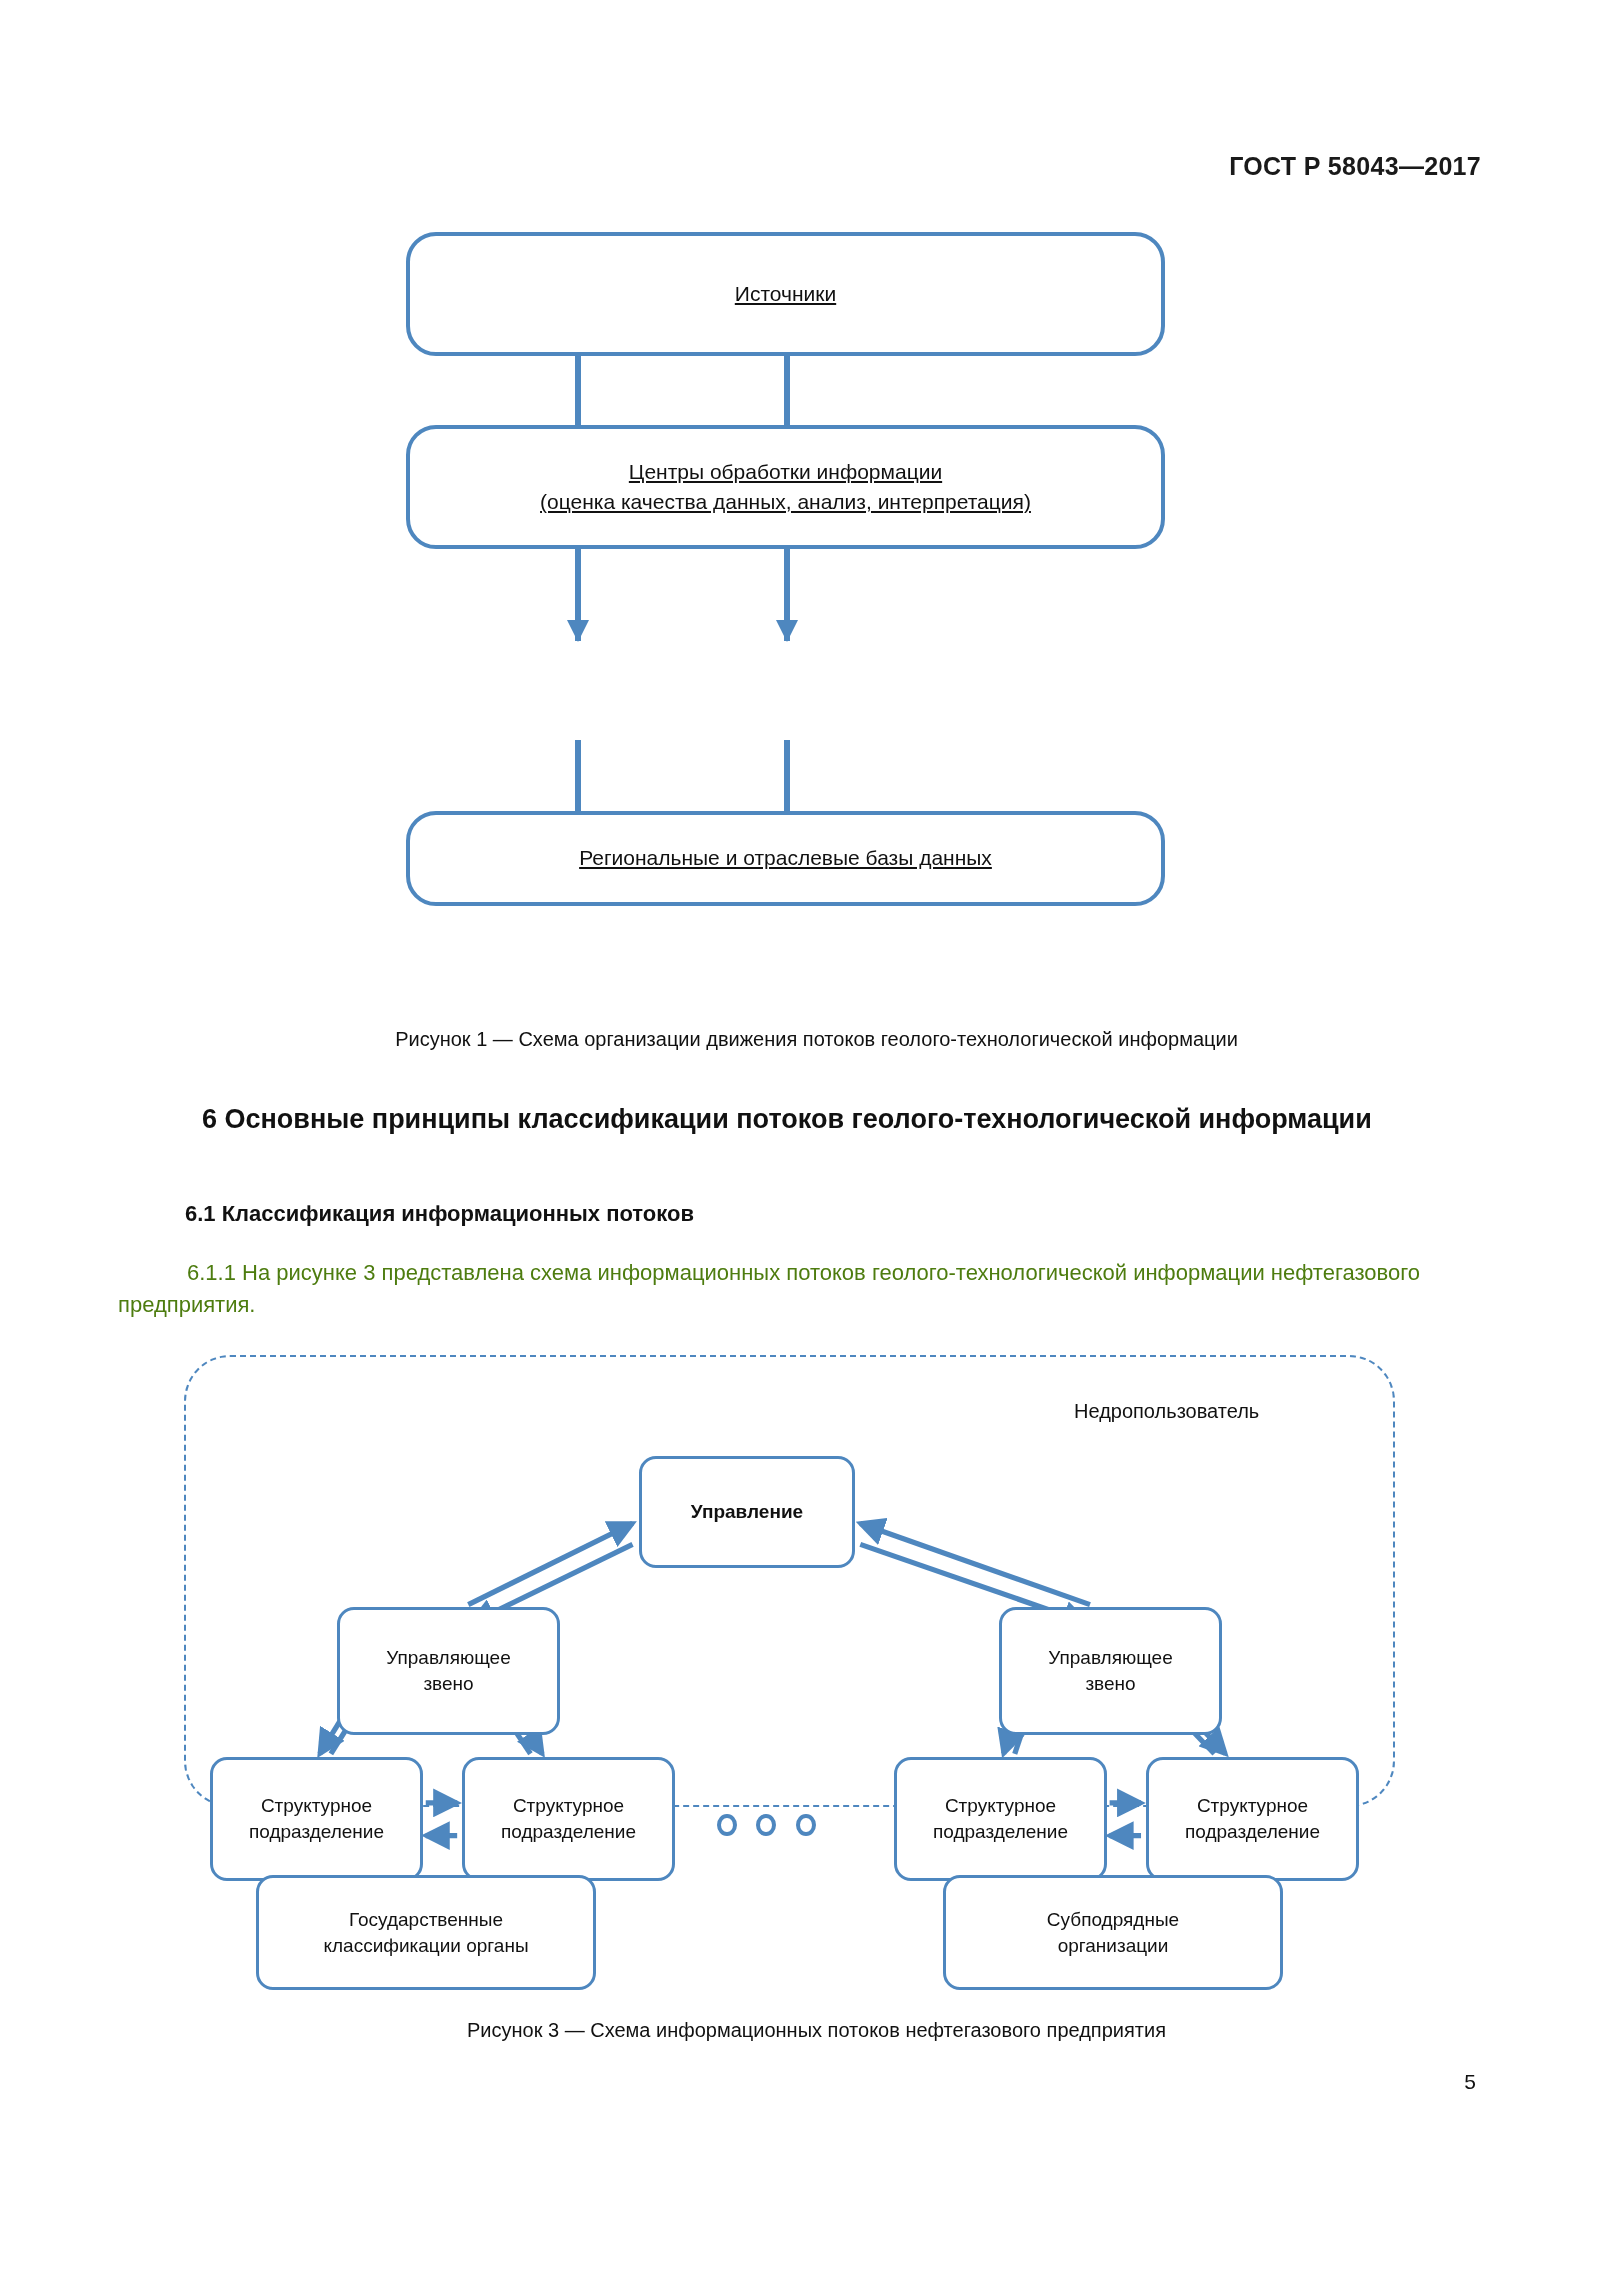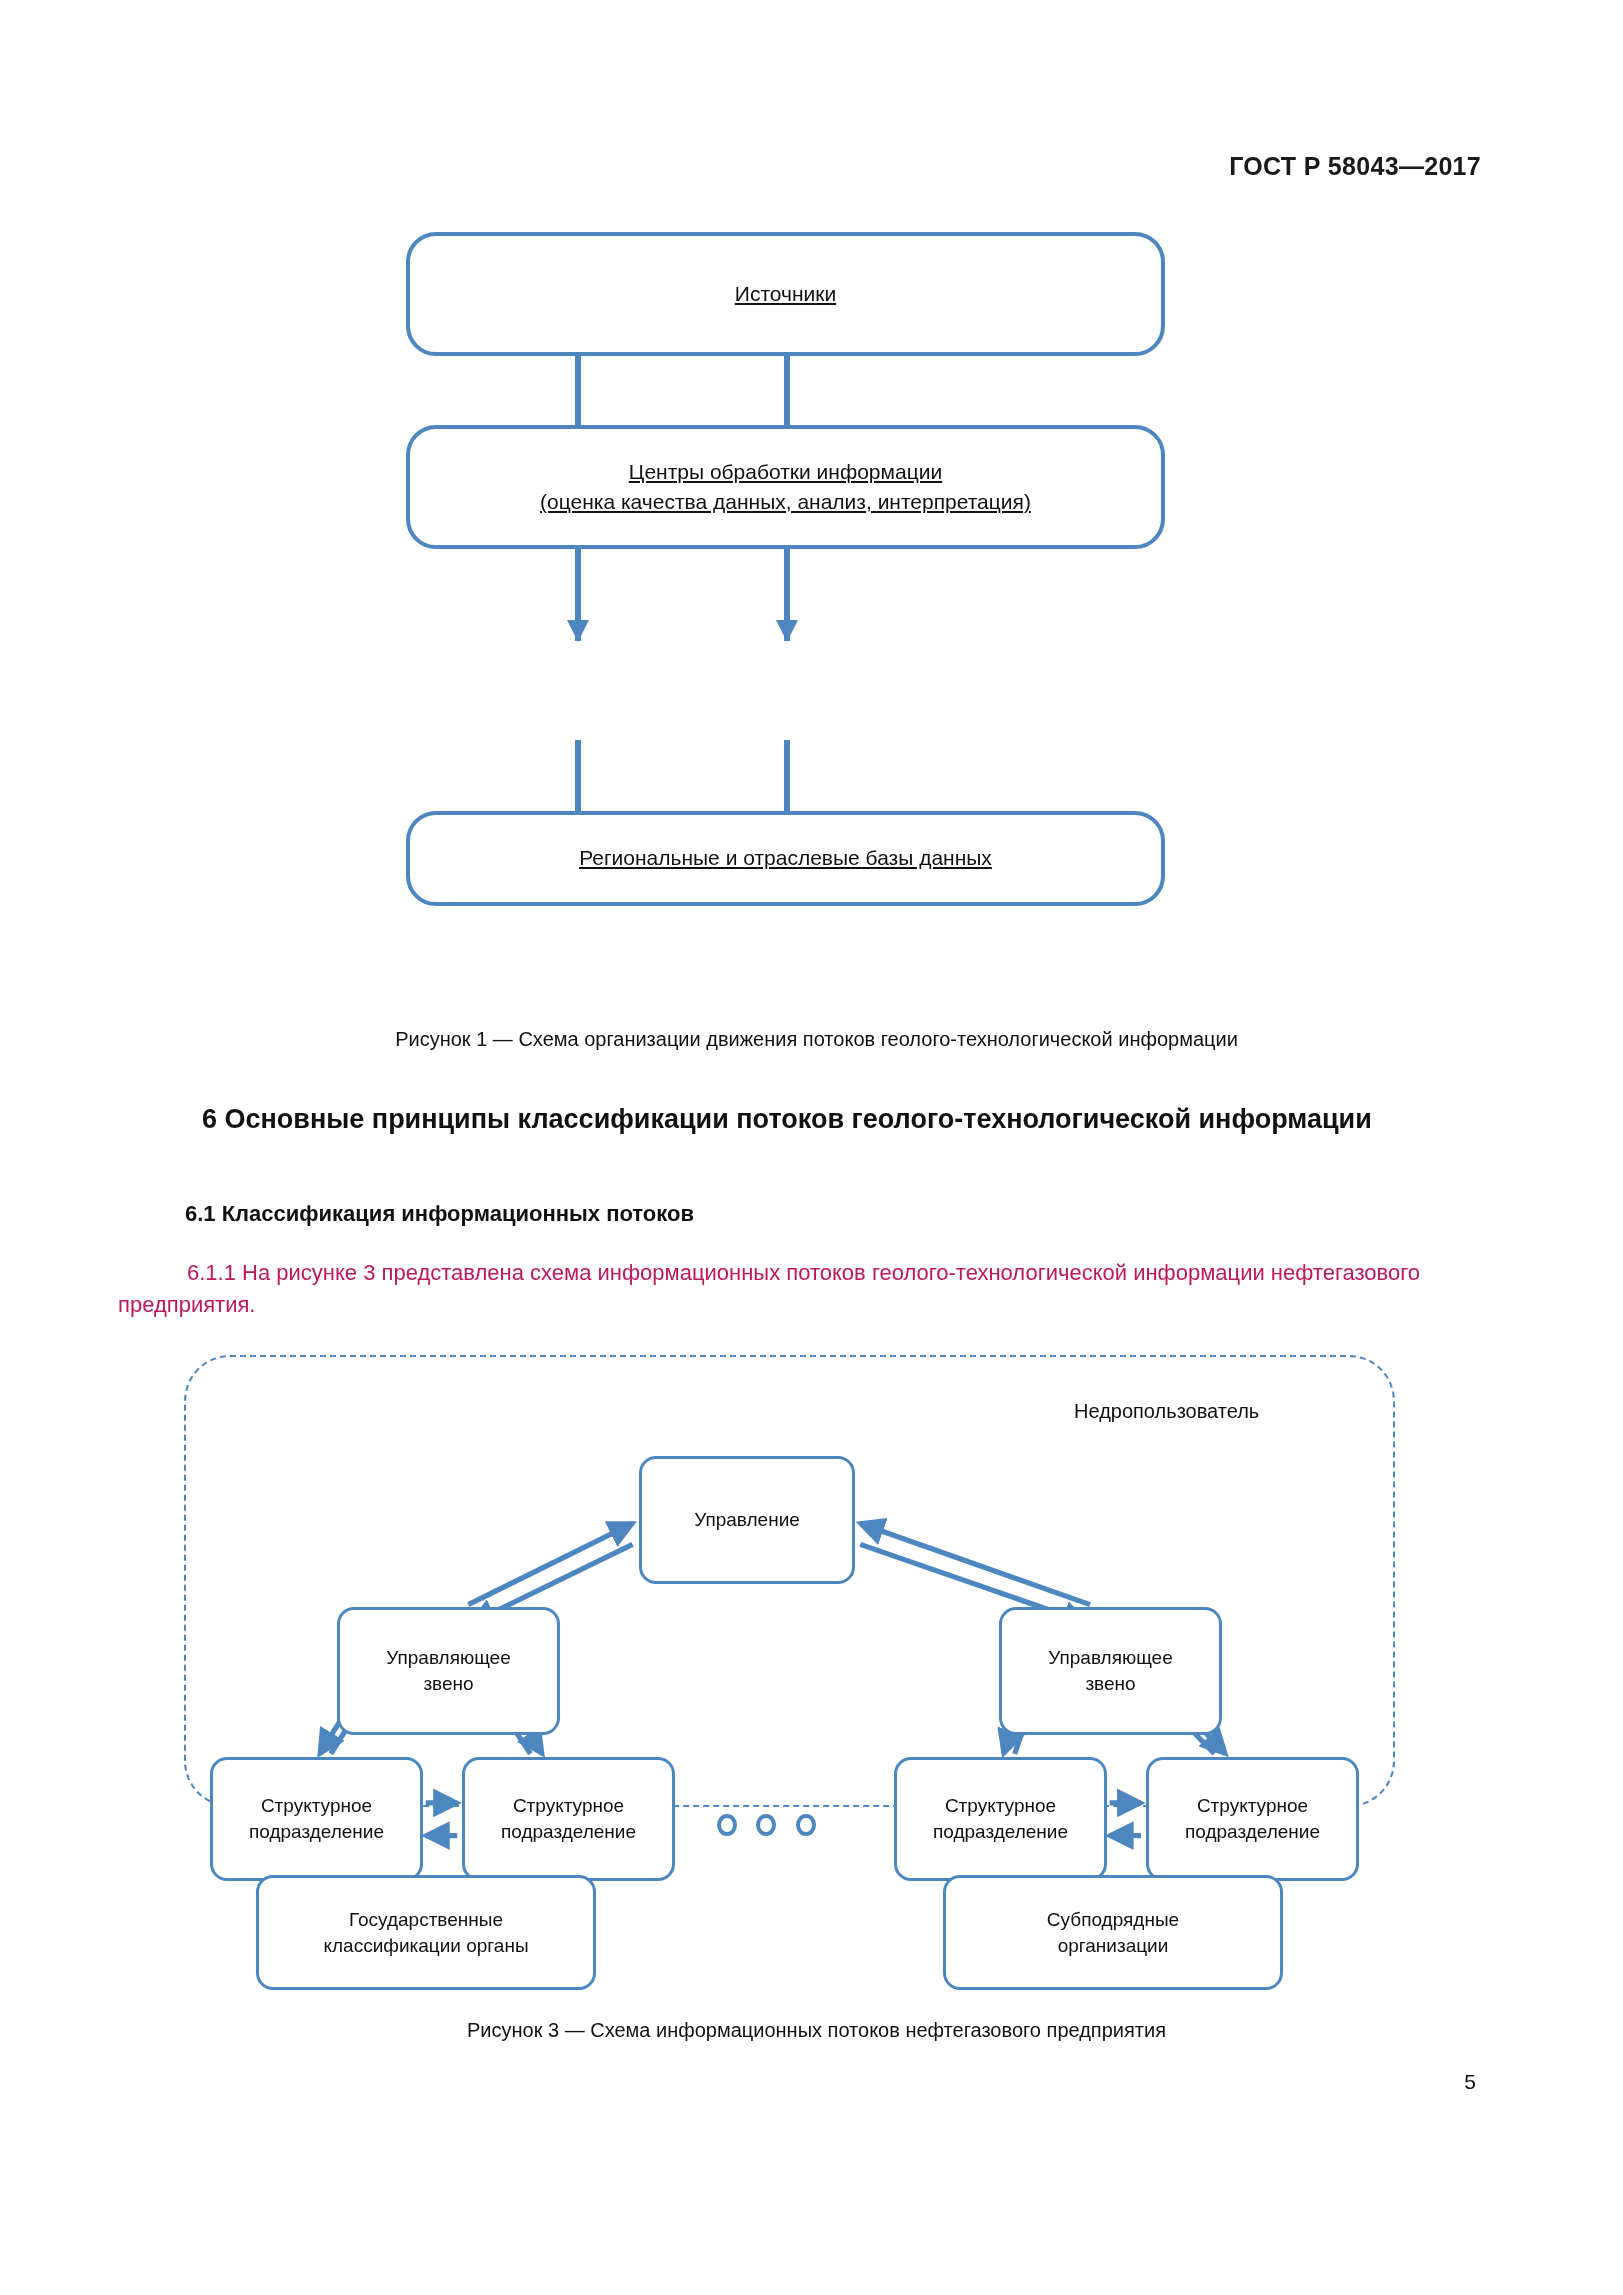"6.1.1 На рисунке 3 представлена" #para-611 { color: #be185d -> #4d7c0f }
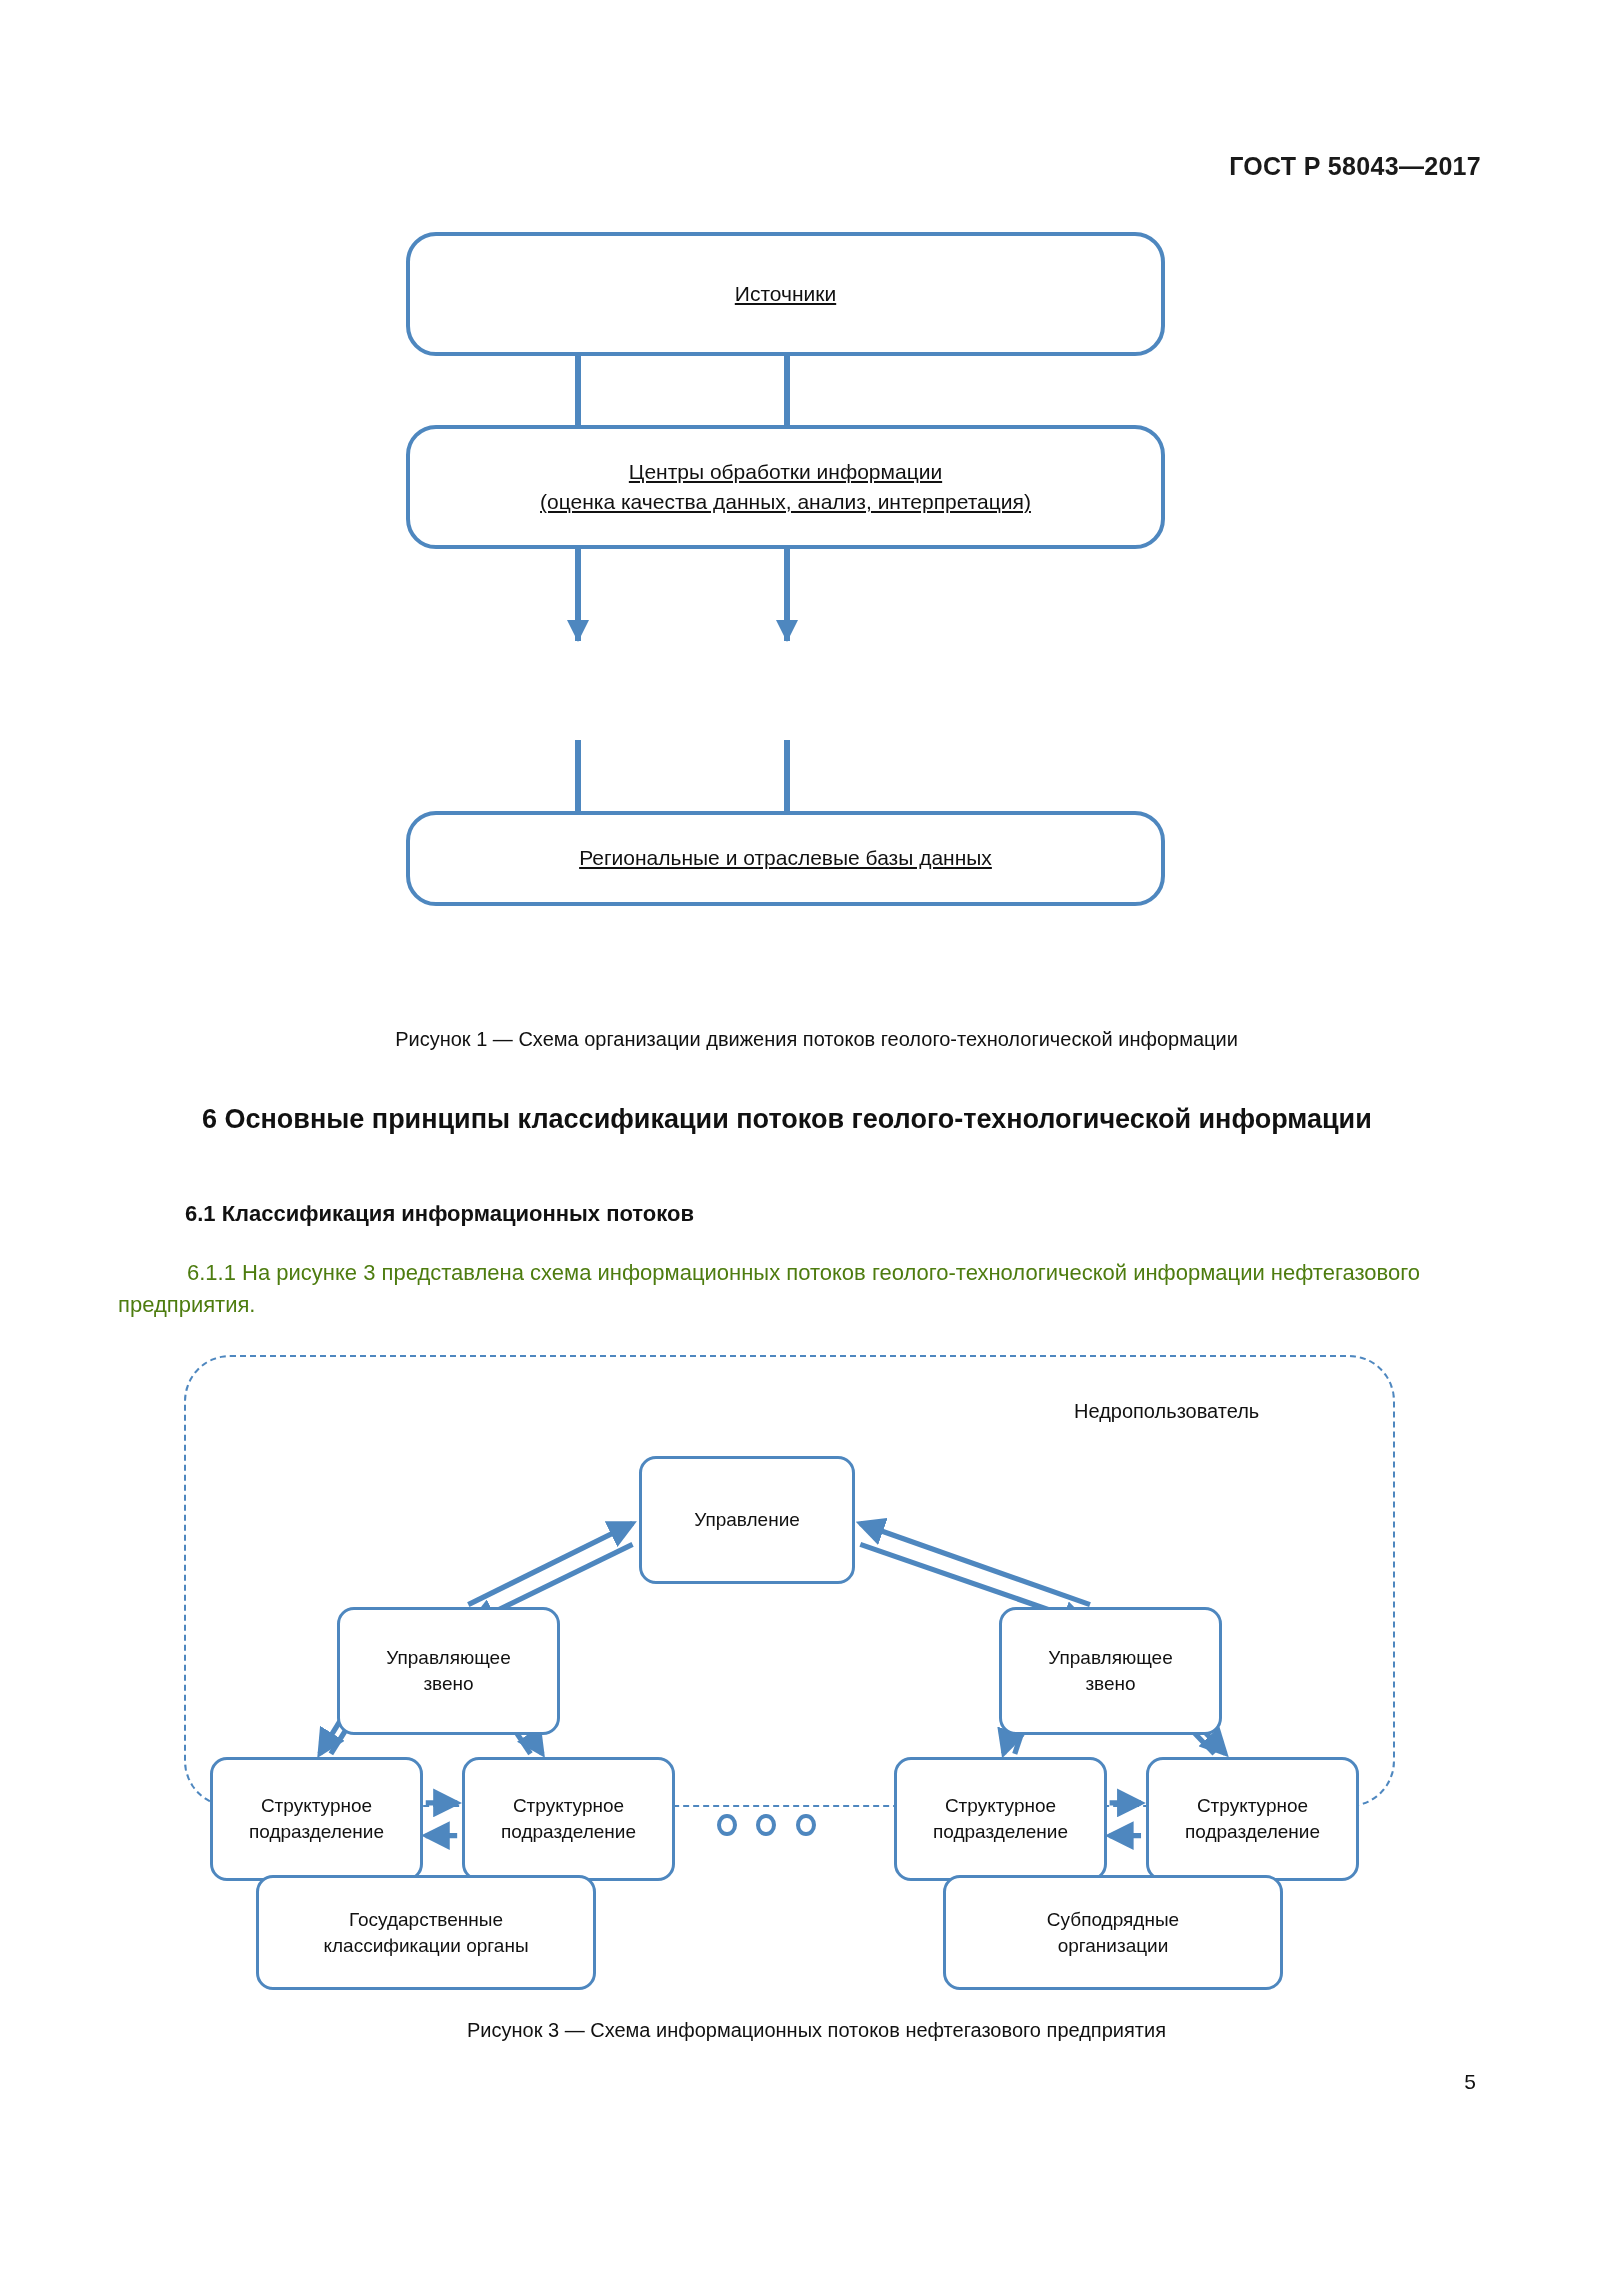"Управление" #f3-upravlenie { font-weight: none -> bold; height: 128px -> 112px }
